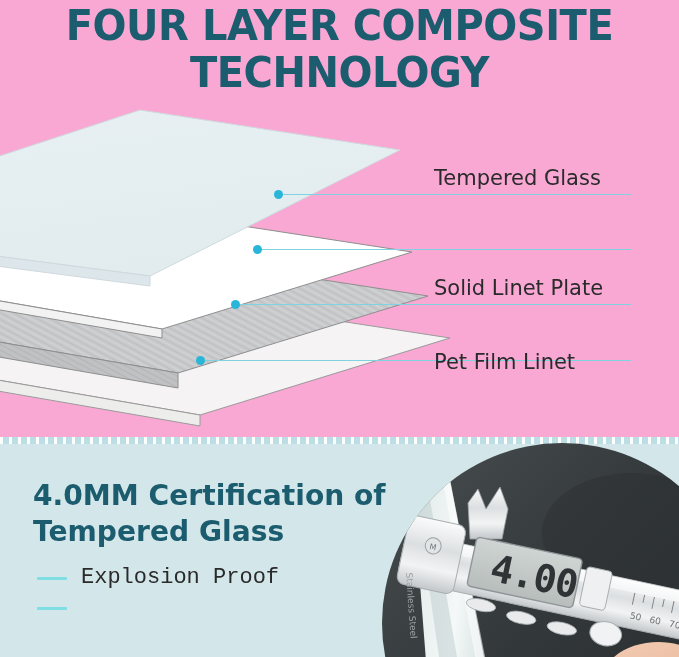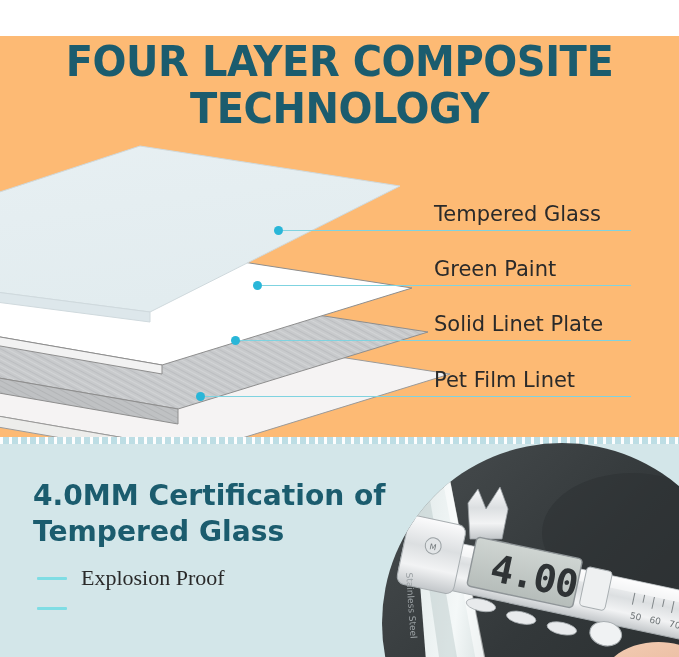"FOUR LAYER COMPOSITE" #top-section { background: #fdba74 -> #f9a8d4; margin-top: 36px -> none }
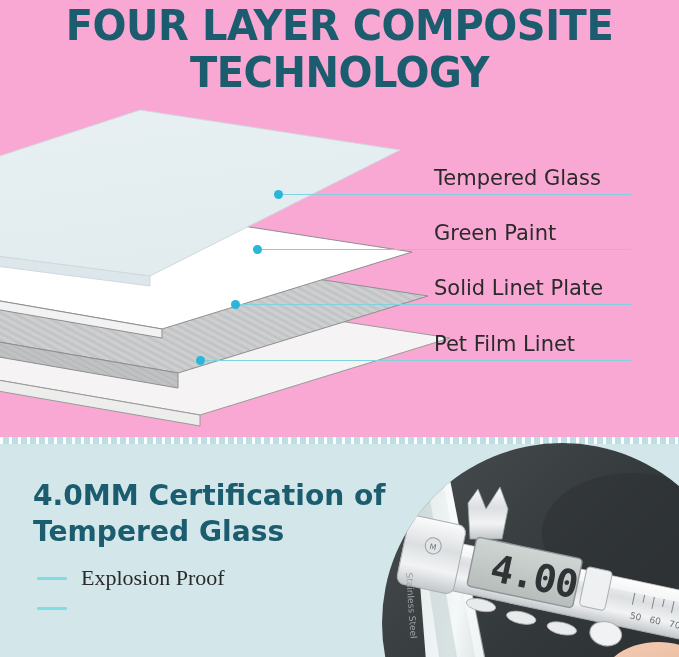"Green Paint" div.layer-label { html: <div>Green Paint</div> -> none }
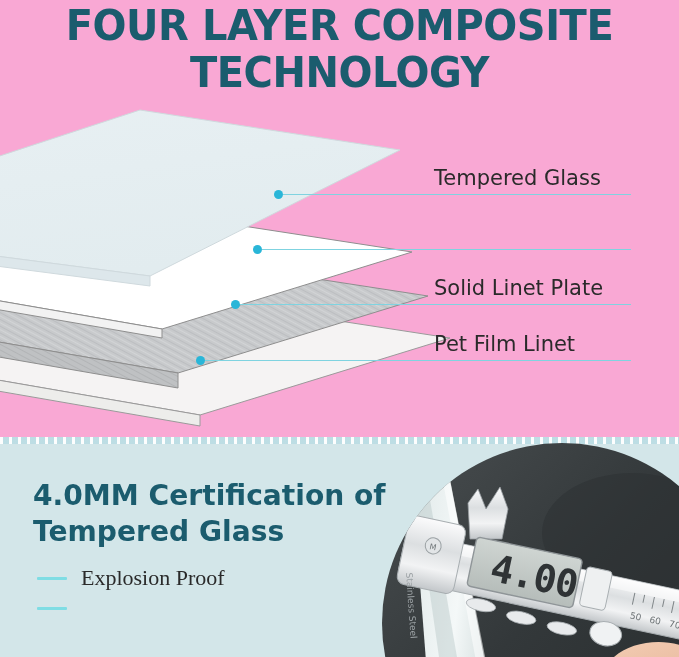"Pet Film Linet" div.layer-label { top: 334px -> 352px }
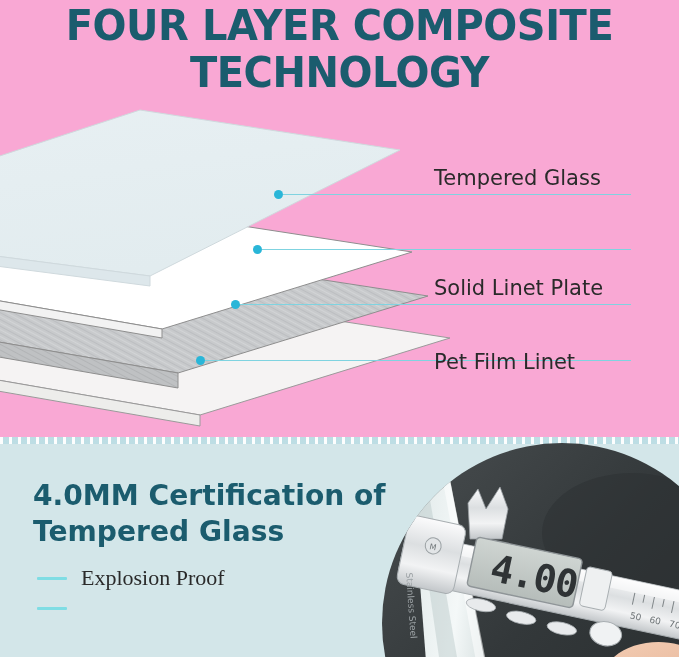"Explosion Proof" .feature-text { font-family: Liberation Serif, serif -> Liberation Mono, monospace }
